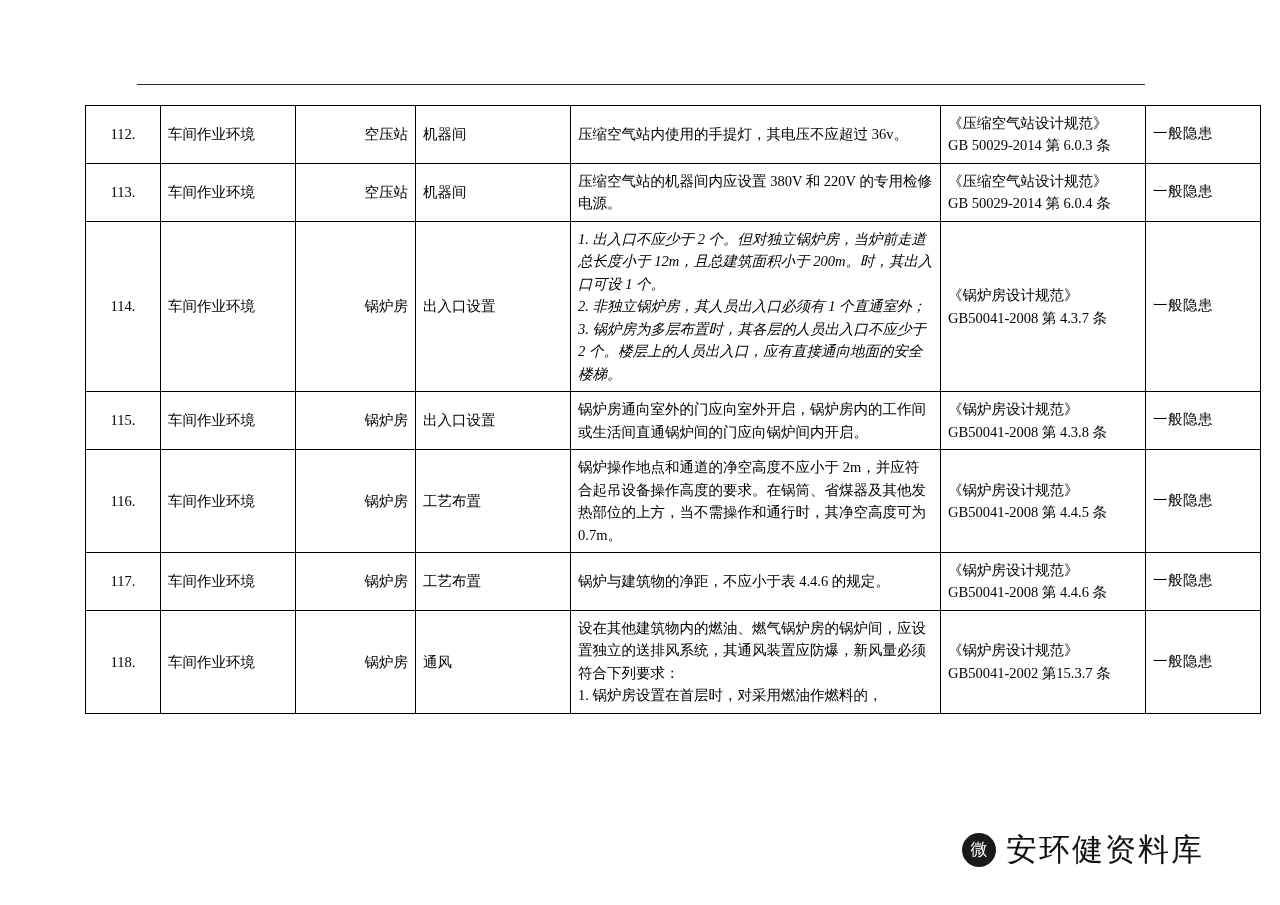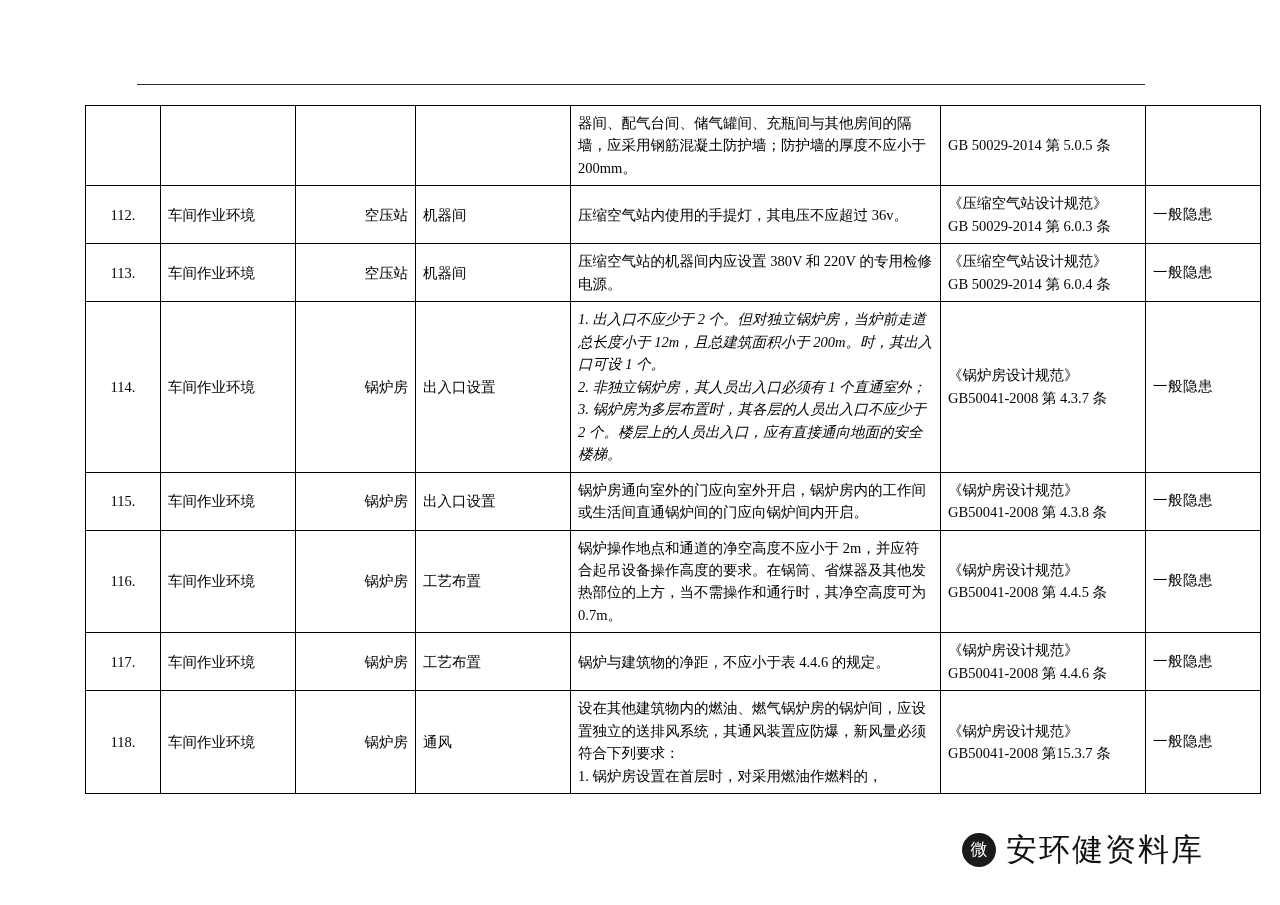"器间、配气台间、储气罐间、充瓶间与其他房间的隔墙，应采用钢筋混凝土防护墙；防护墙" tr.row-tall { html: <tr> <td></td> <td></td> <td></td> <td></td> <td>器间、配气台间、储气罐间、充瓶间与其他房间的隔墙，应采用钢筋混凝土防护墙；防护墙的厚度不应小于 200mm。</td> <td> <span>GB 50029-2014 第 5.0.5 条</span> <span></span> </td> <td></td> </tr> -> none }
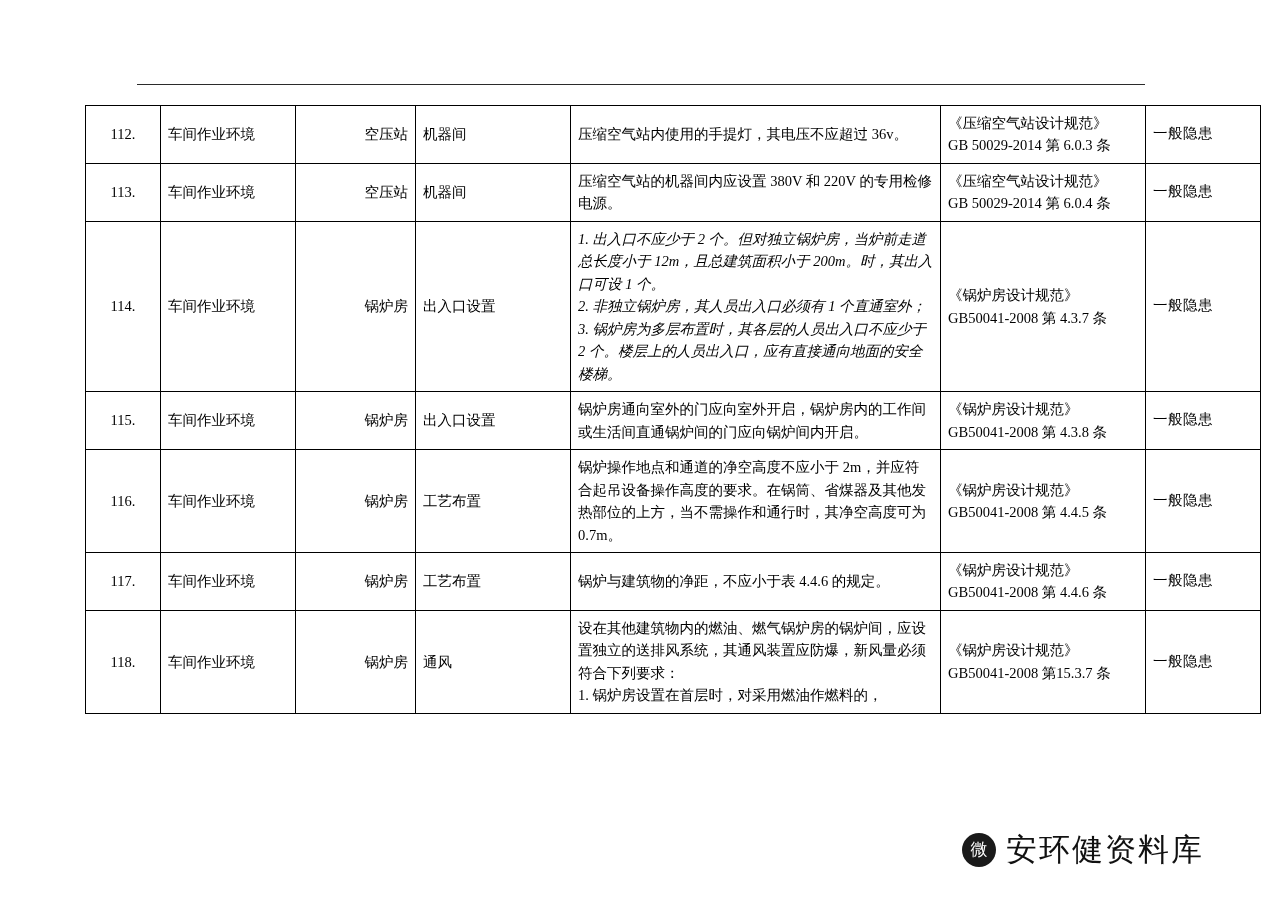"GB50041-2008 第15.3.7 条" span.std-line2 { text: GB50041-2008 -> GB50041-2002 }
